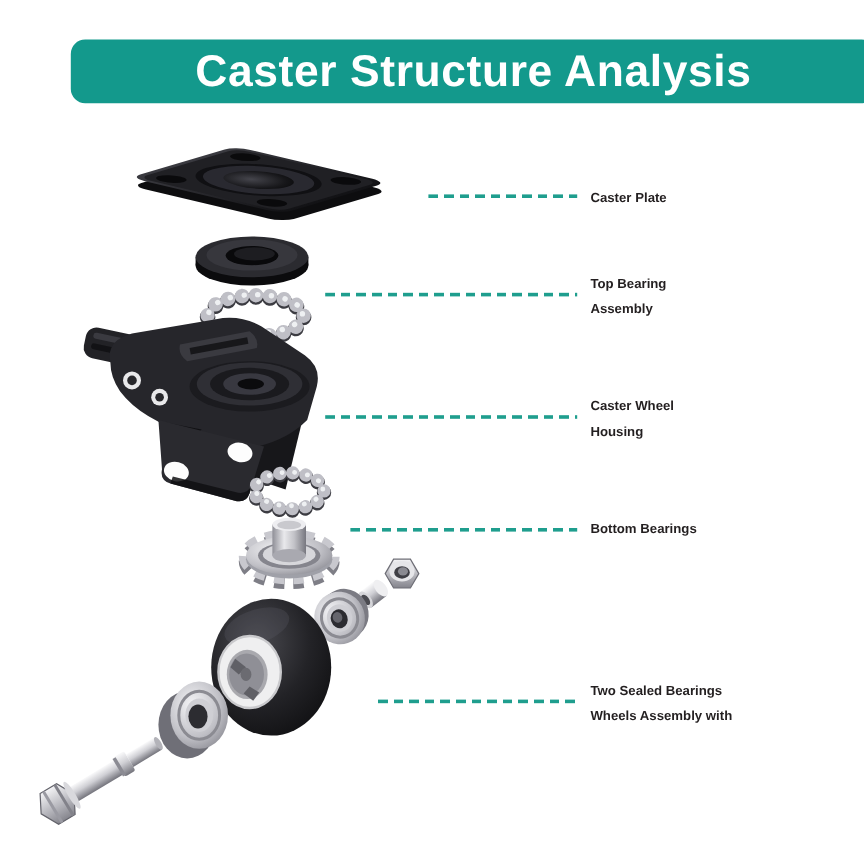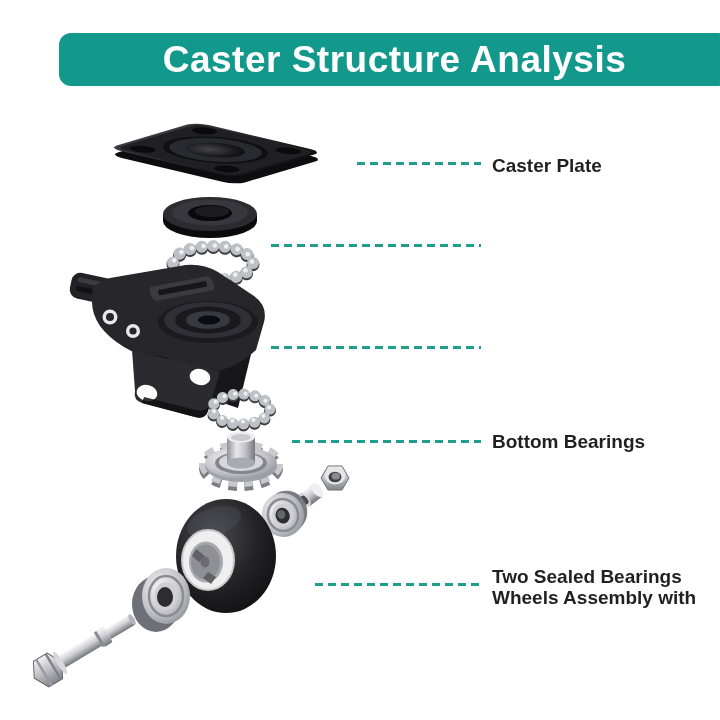"Caster Plate" .plabel { font-size: 19px -> 11px }
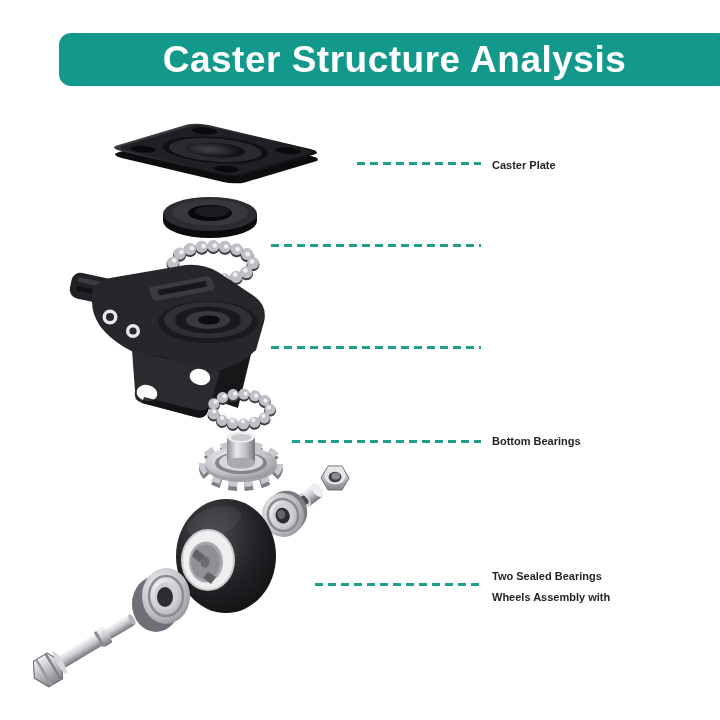"Top Bearing" div.plabel { html: none -> <div> <div>Top Bearing</div> <div>Assembly</div> </div> }
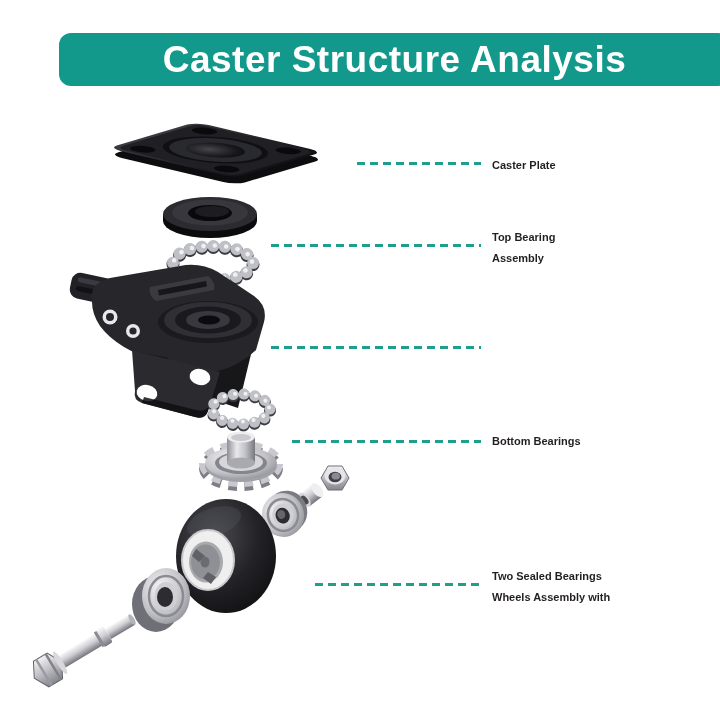"Caster Wheel" div.plabel { html: none -> <div> <div>Caster Wheel</div> <div>Housing</div> </div> }
